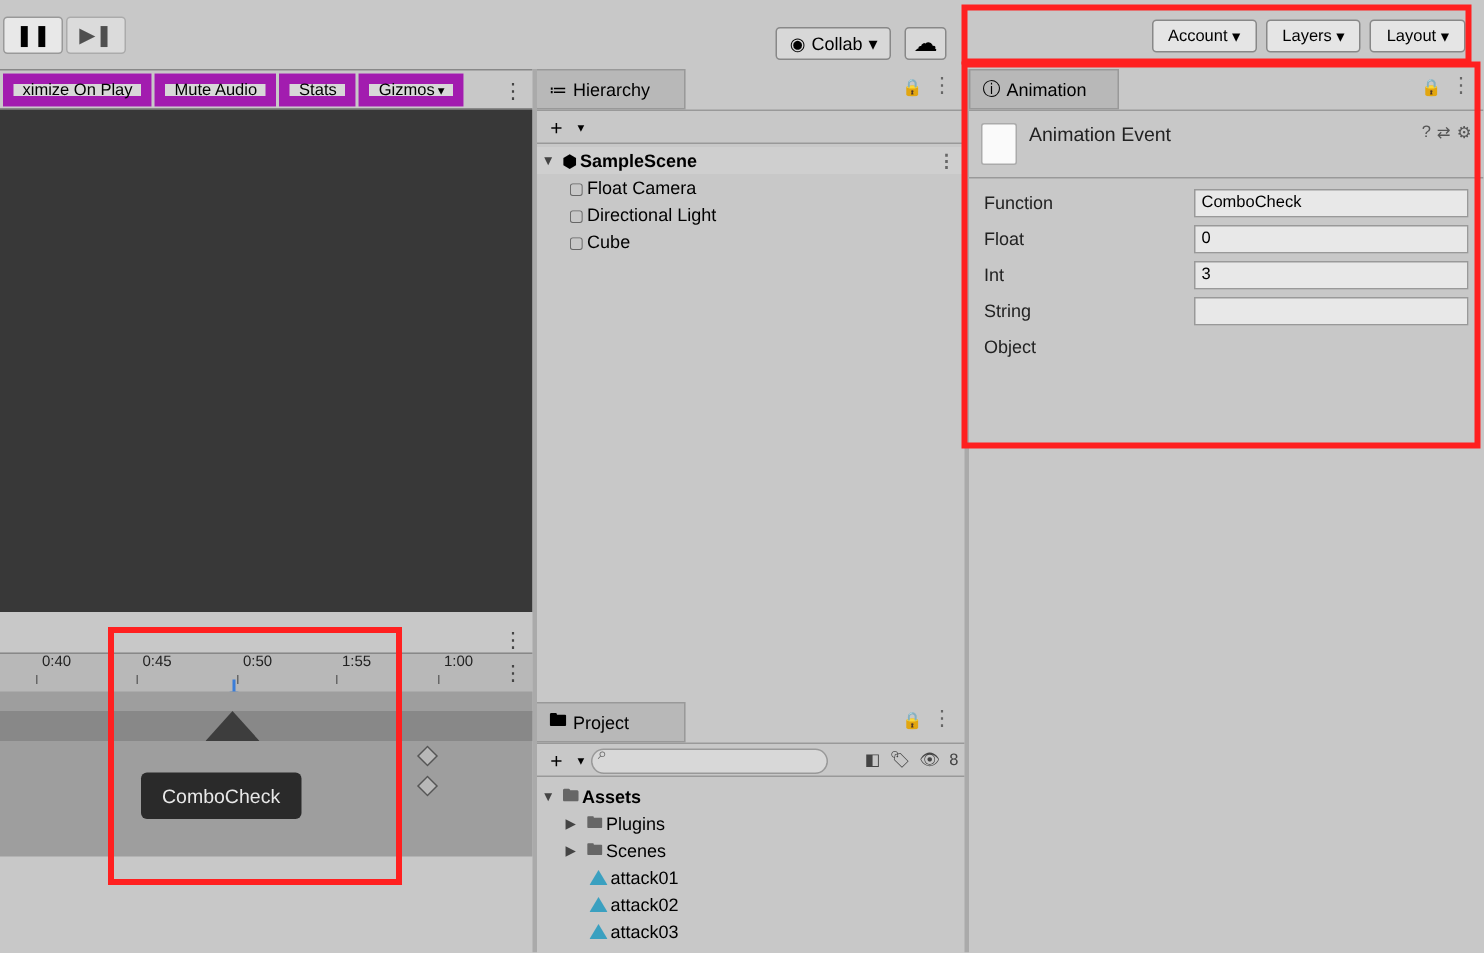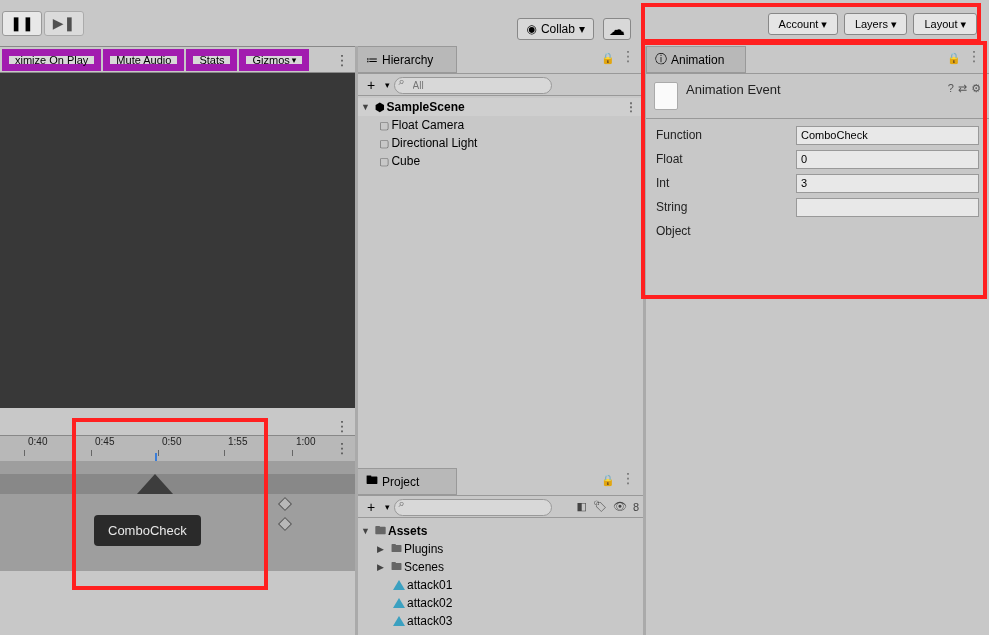"All" div.search-wrap { html: <div> <input> </div> -> none }
